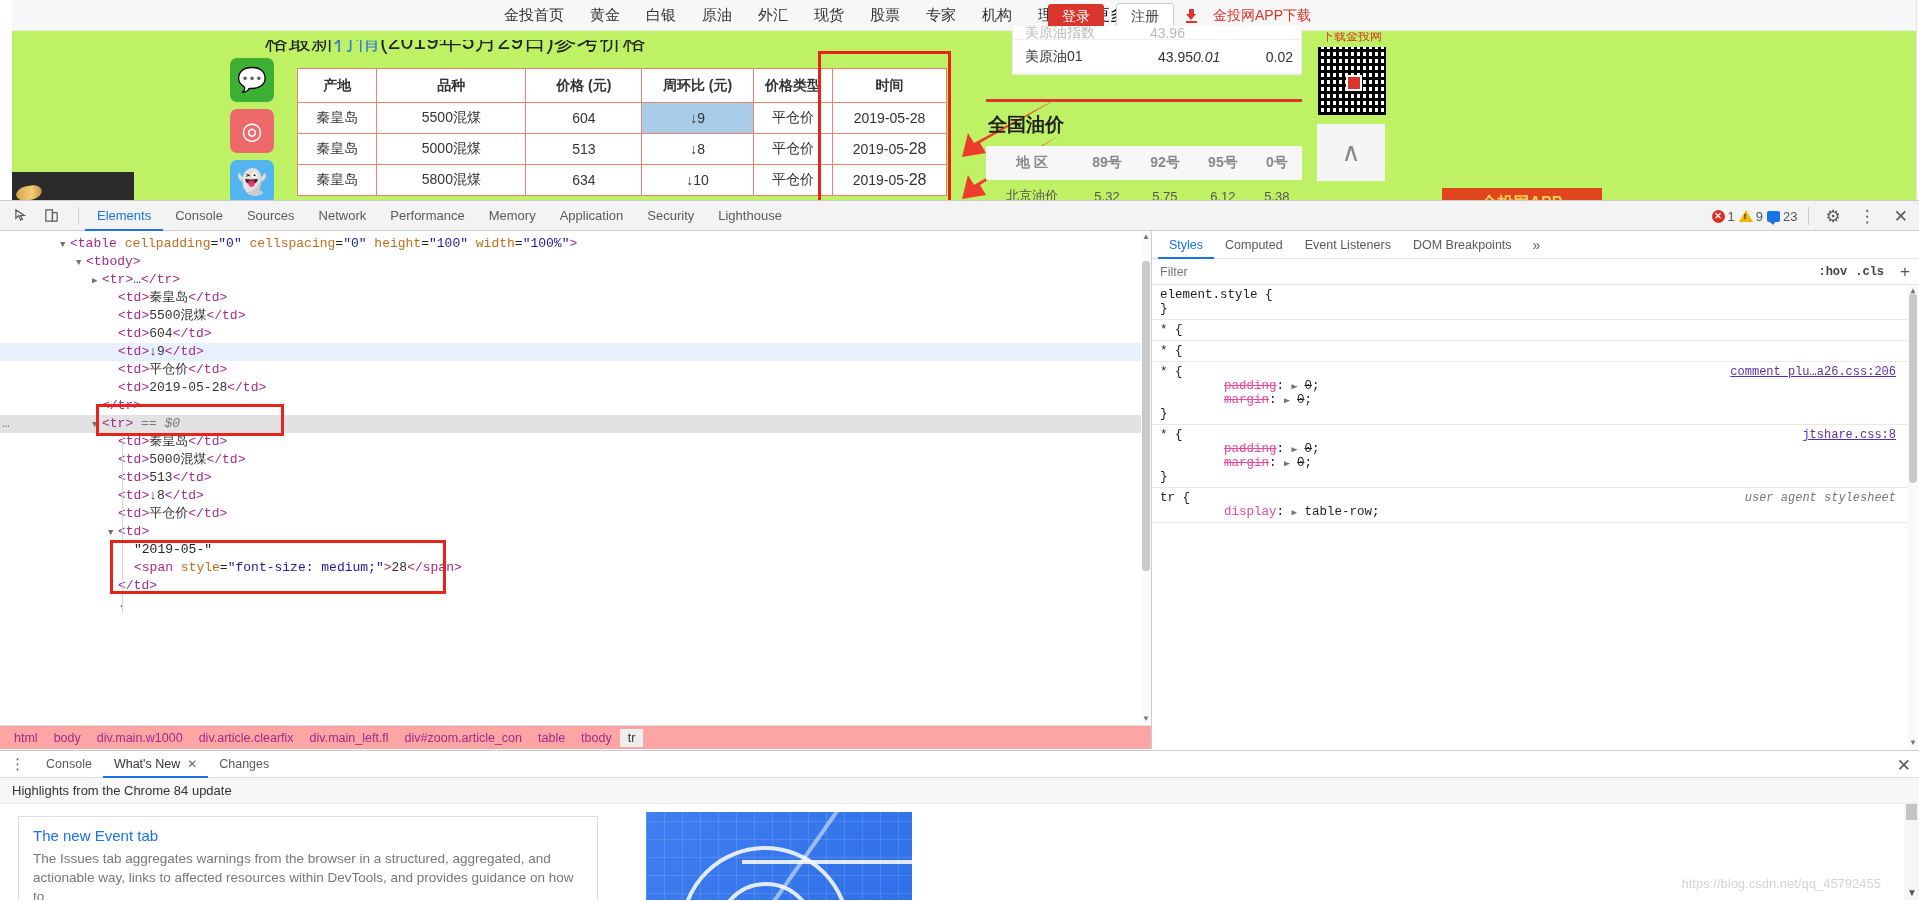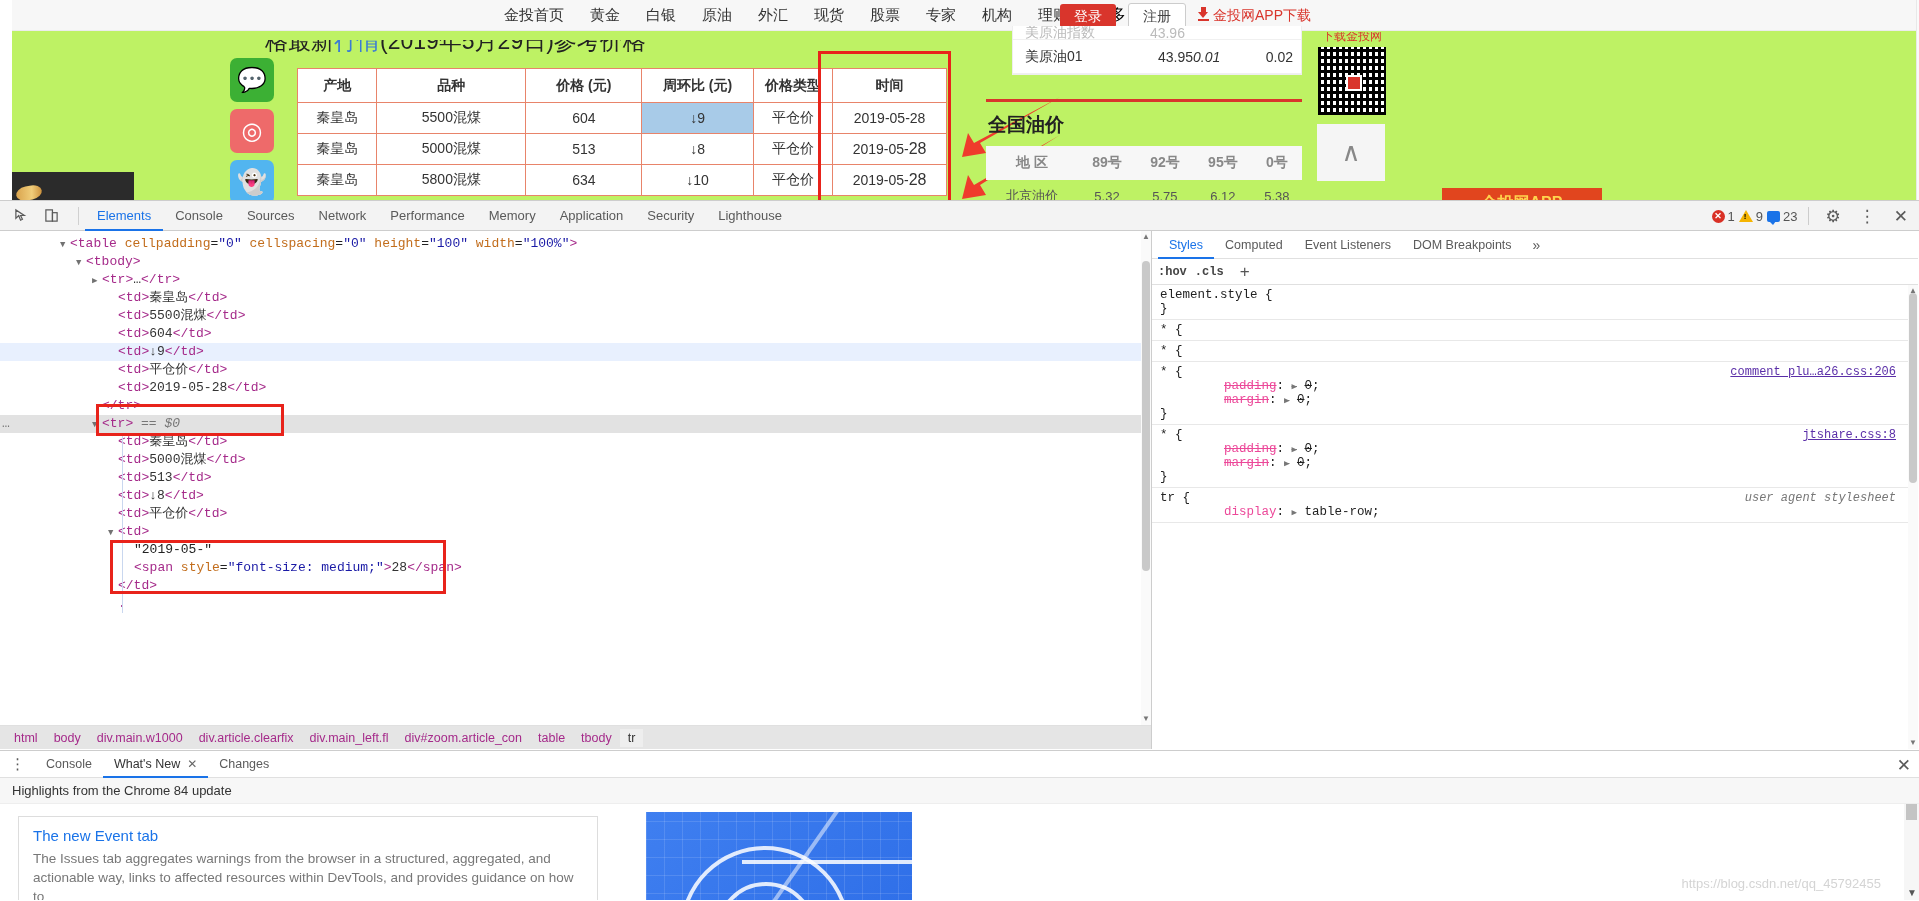"金投网APP下载" .app-dl { align-items: none -> center; gap: 4px -> 16px }
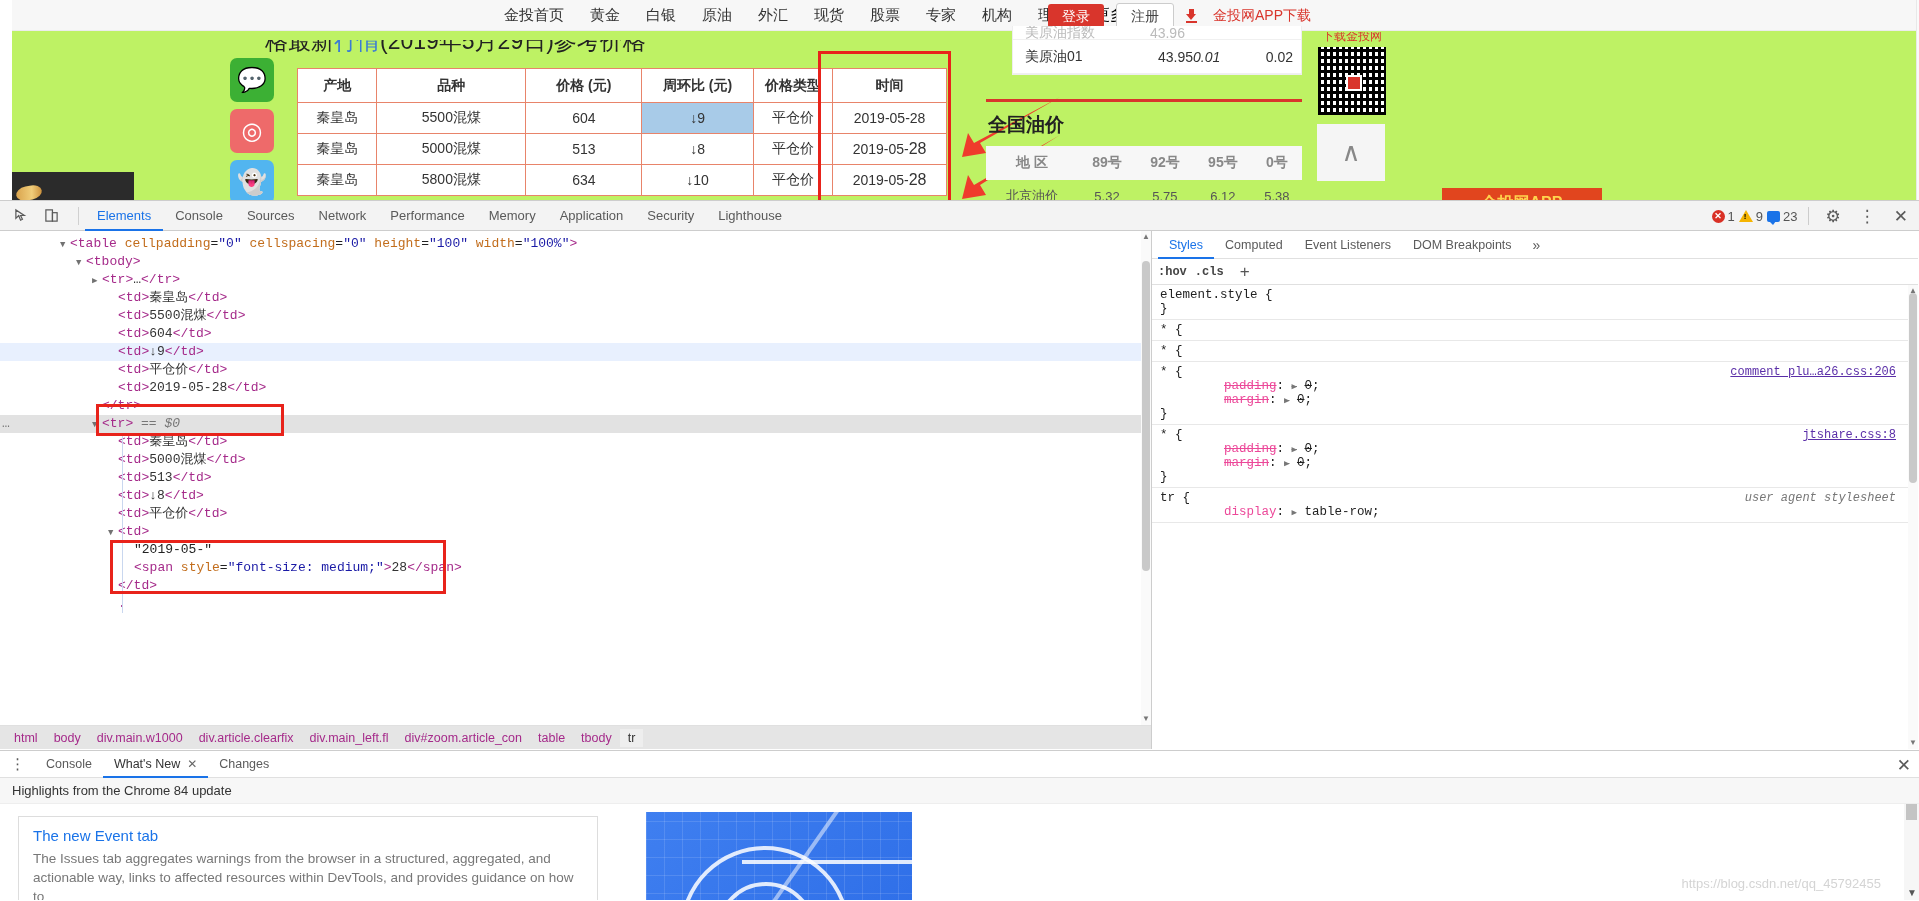"Filter" input.st-filter { html: none -> <input> }
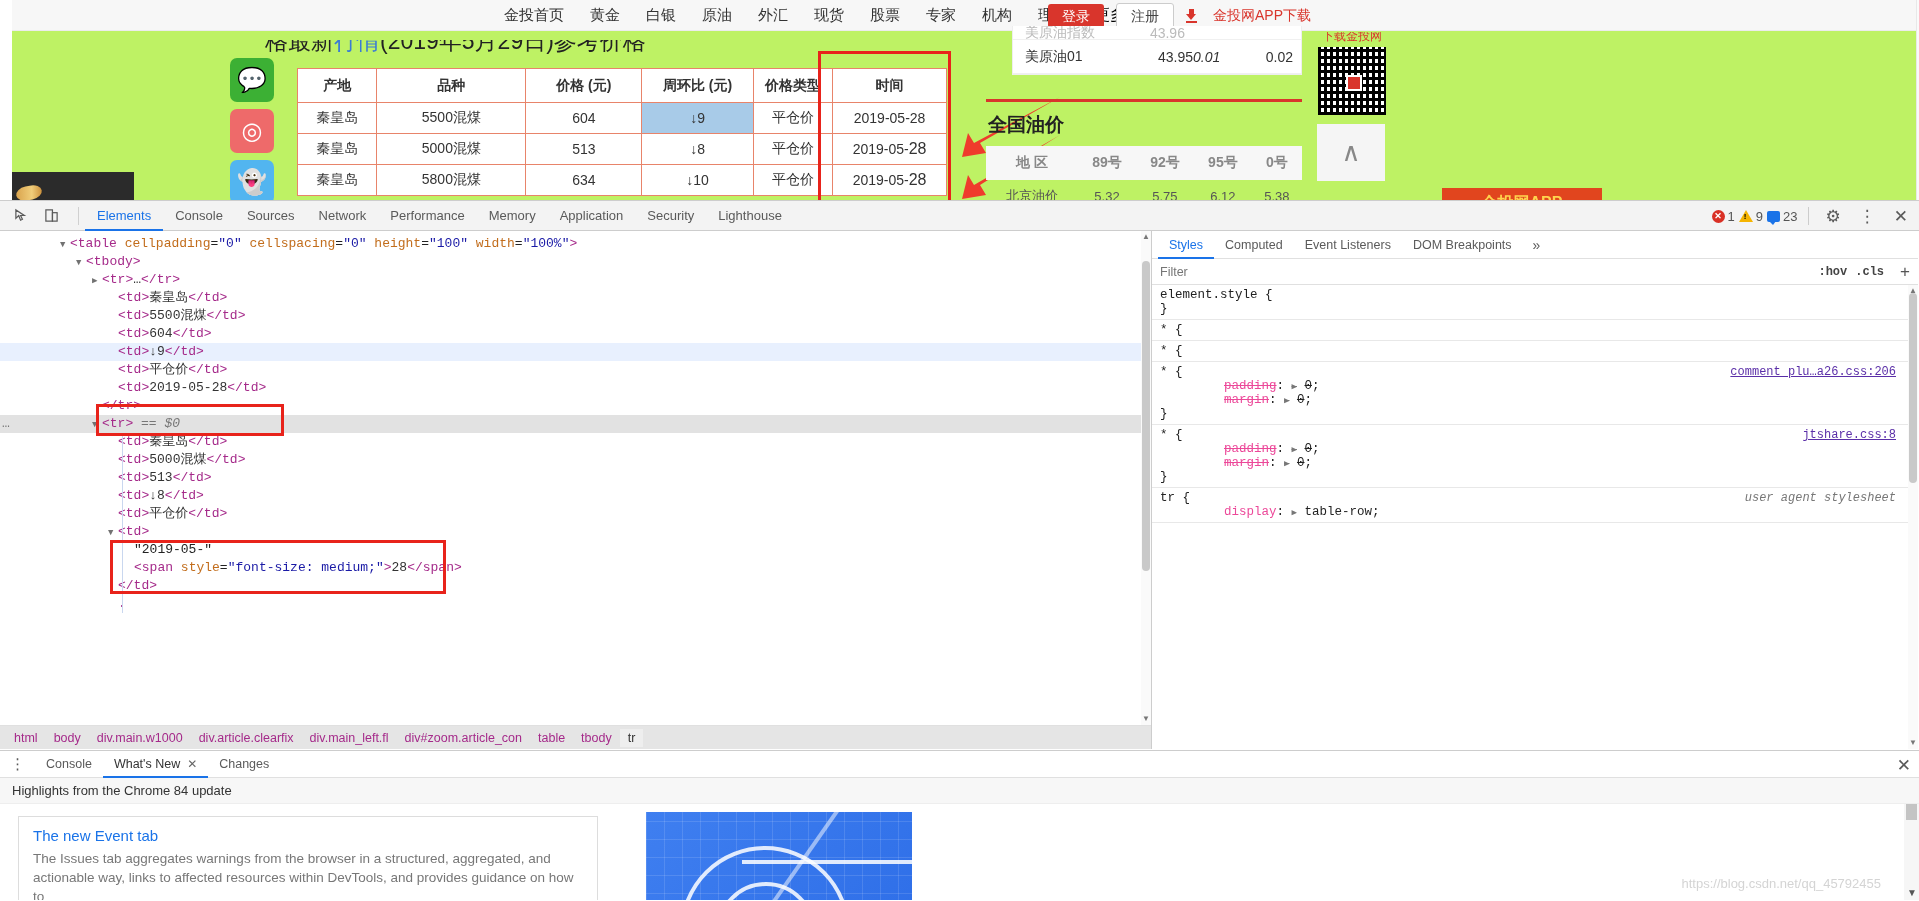"html" .breadcrumb { background: #e5e5e5 -> #fca5a5 }
